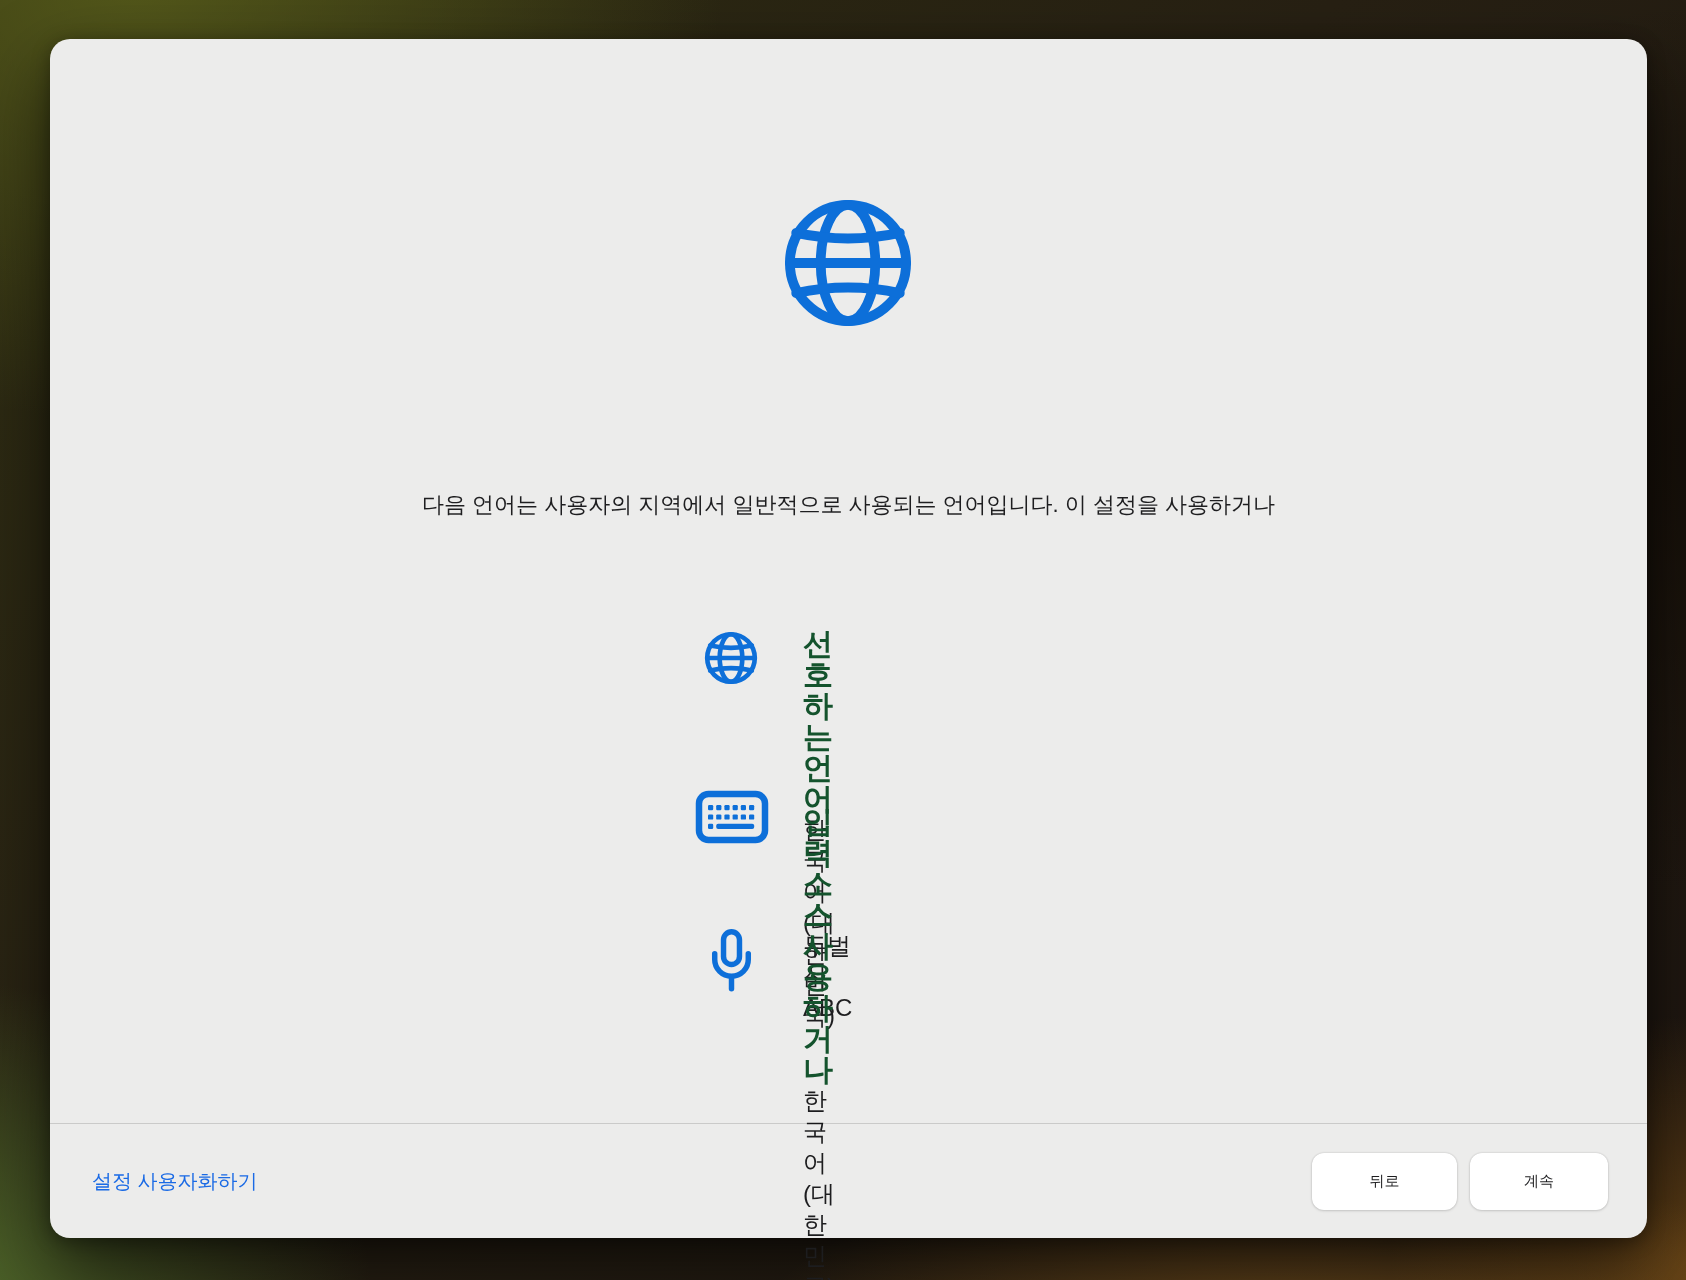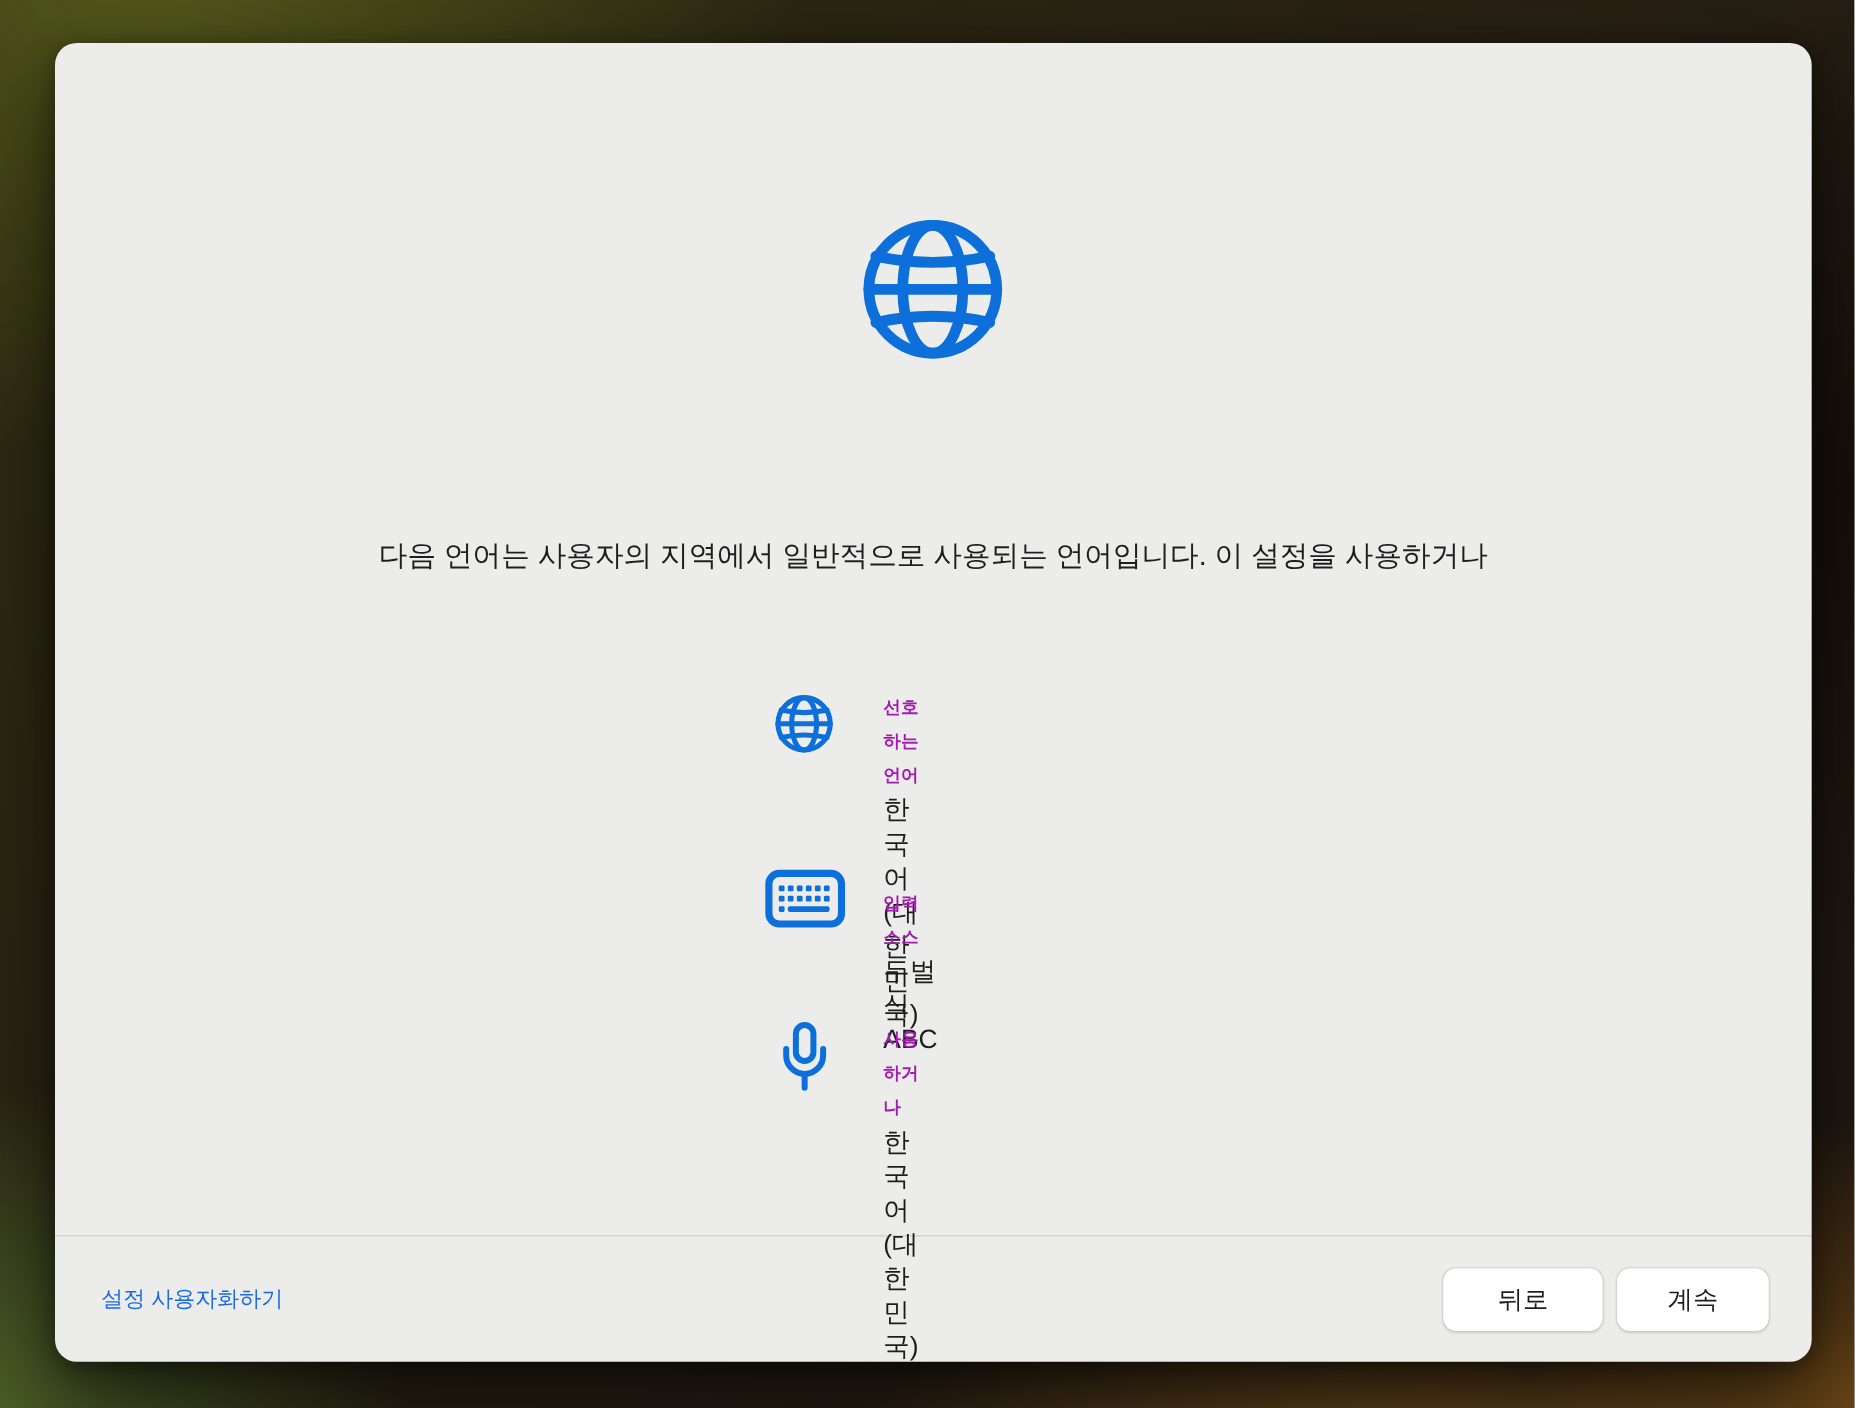"다음 언어는 사용자의 지역에서 일반적으로" .page-desc { font-size: 26px -> 22px }
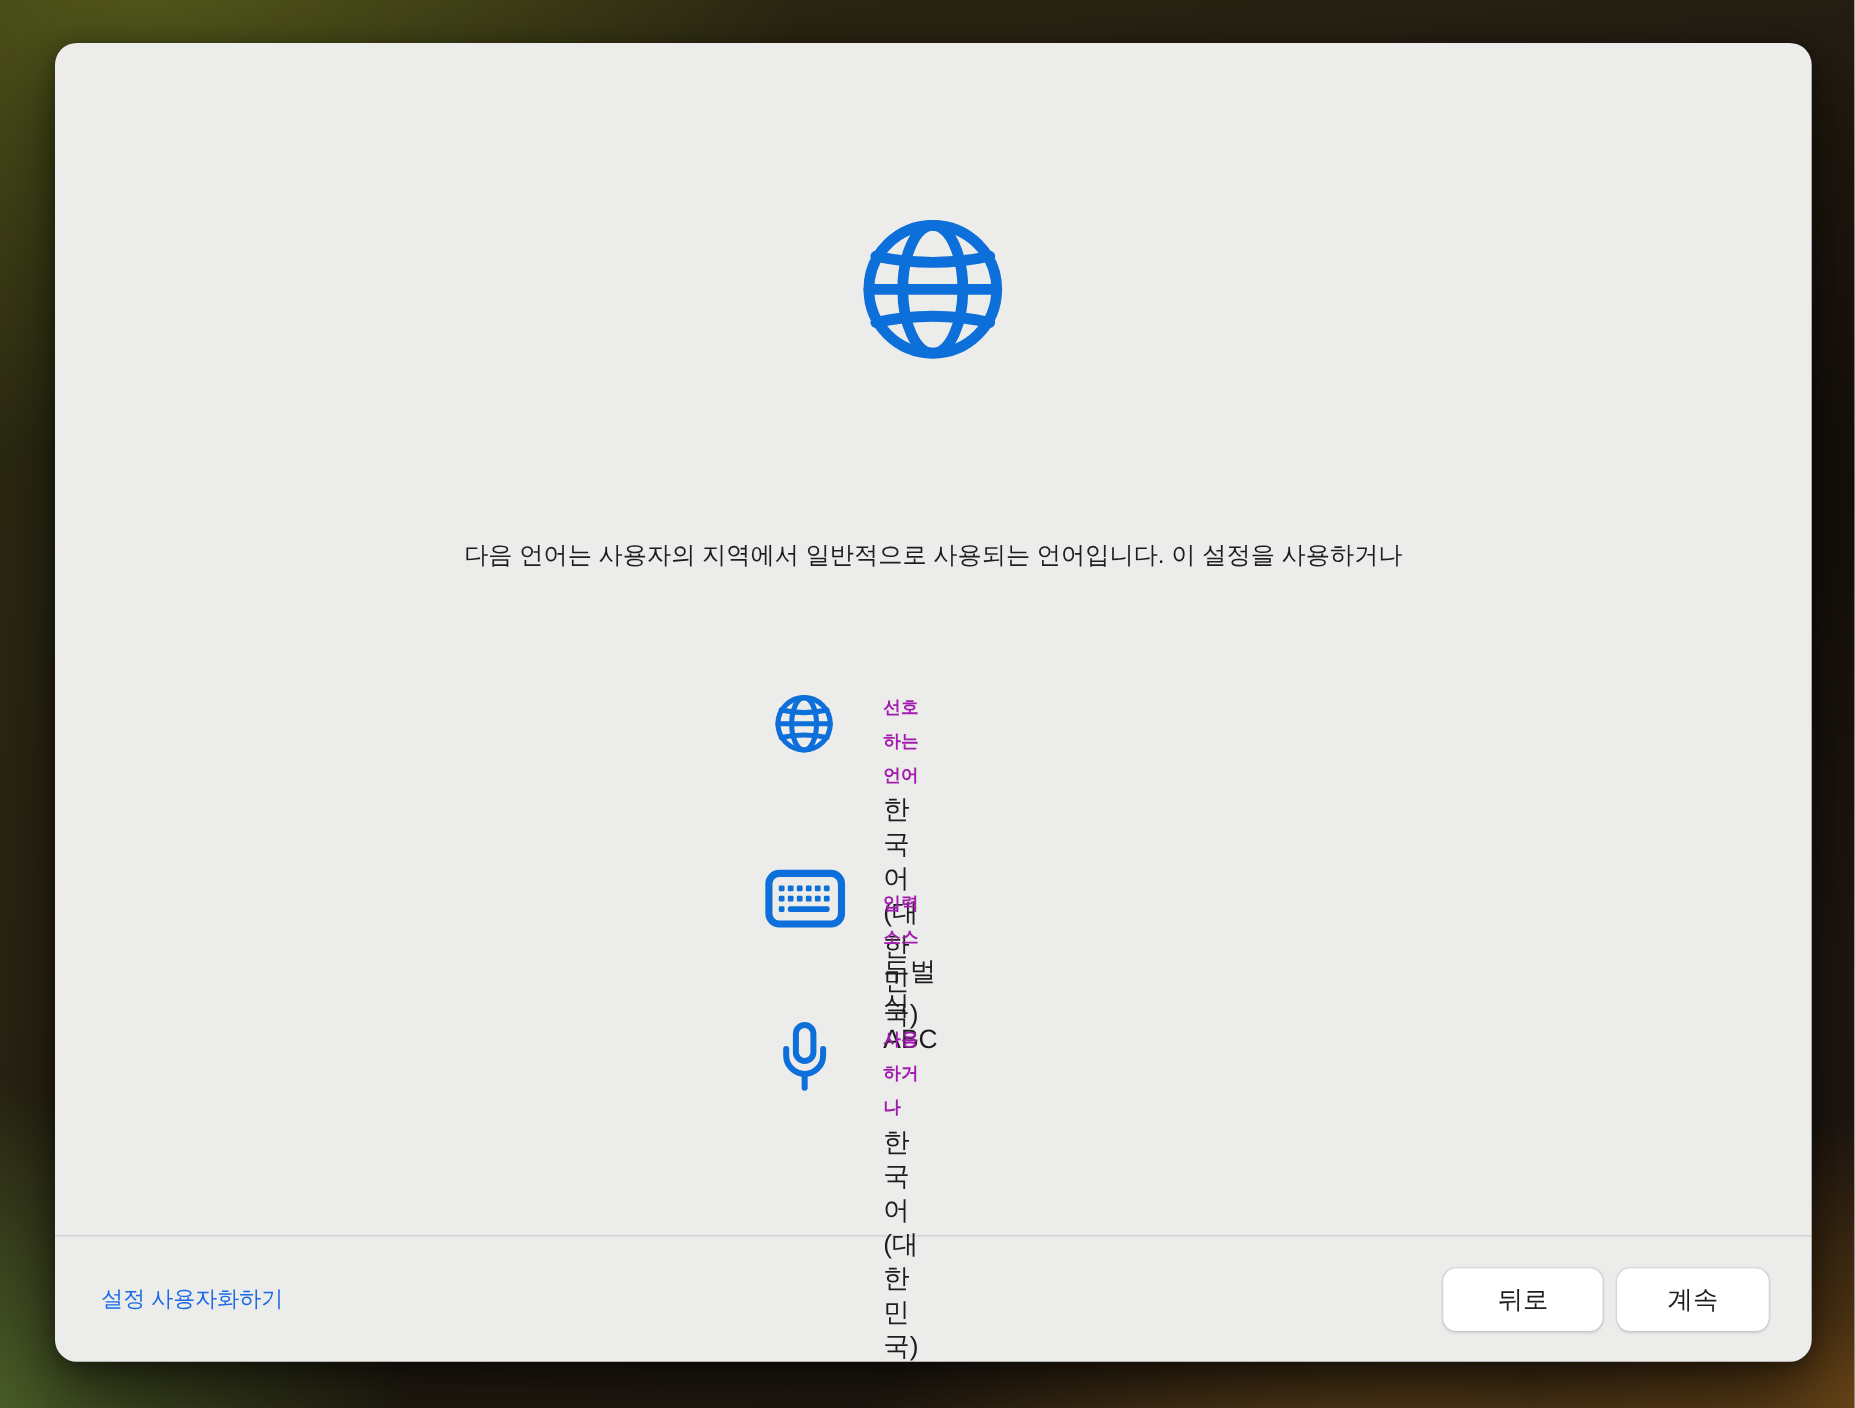"선호하는 언어" .setting-label { color: #a21caf -> #14532d; font-size: 16px -> 30px }
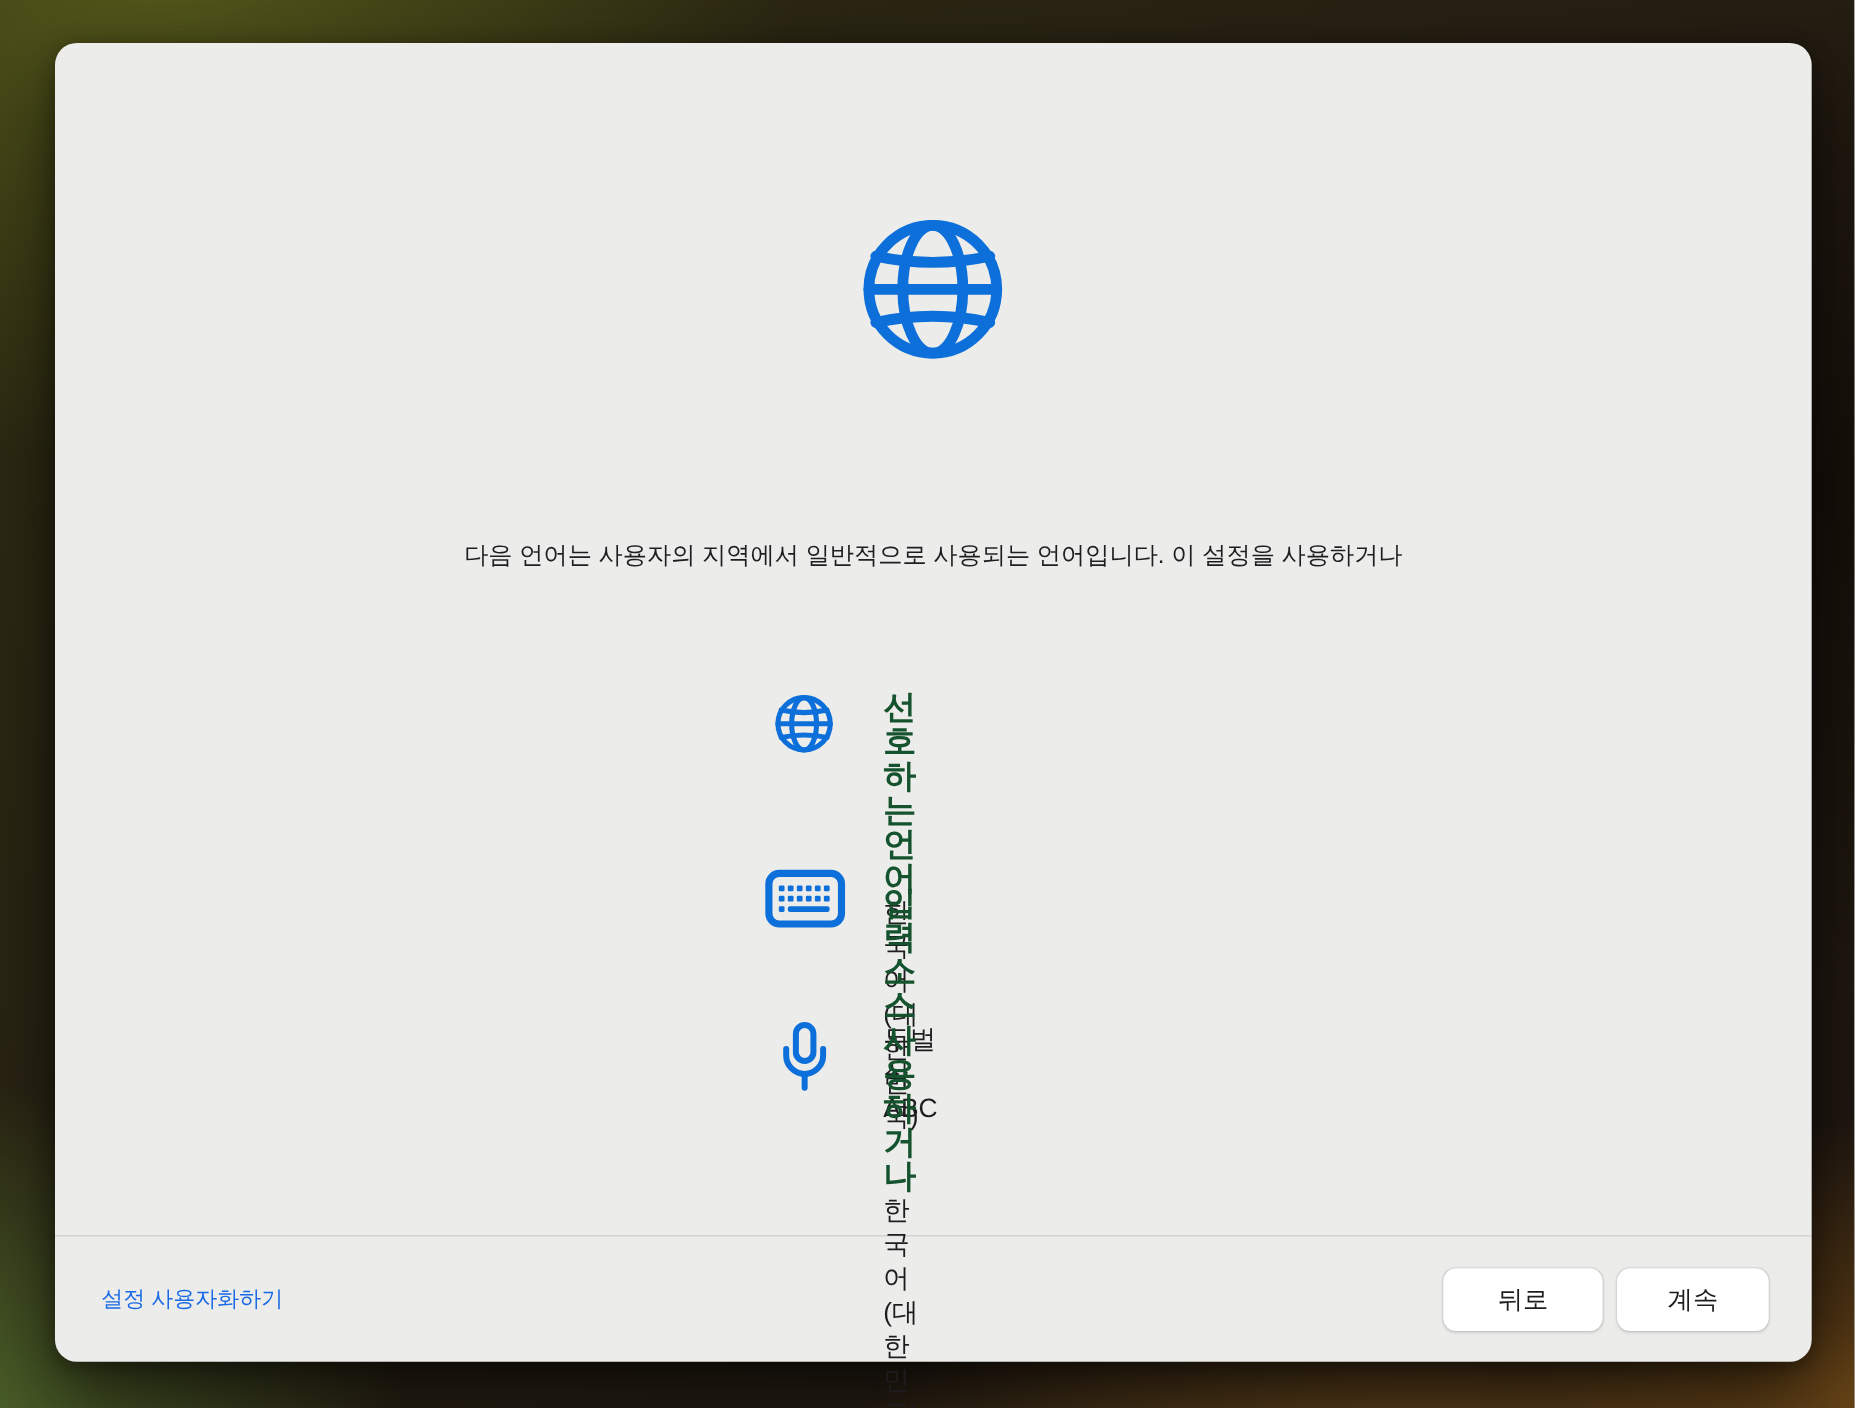"뒤로" .nav-button { font-size: 23px -> 15px }
